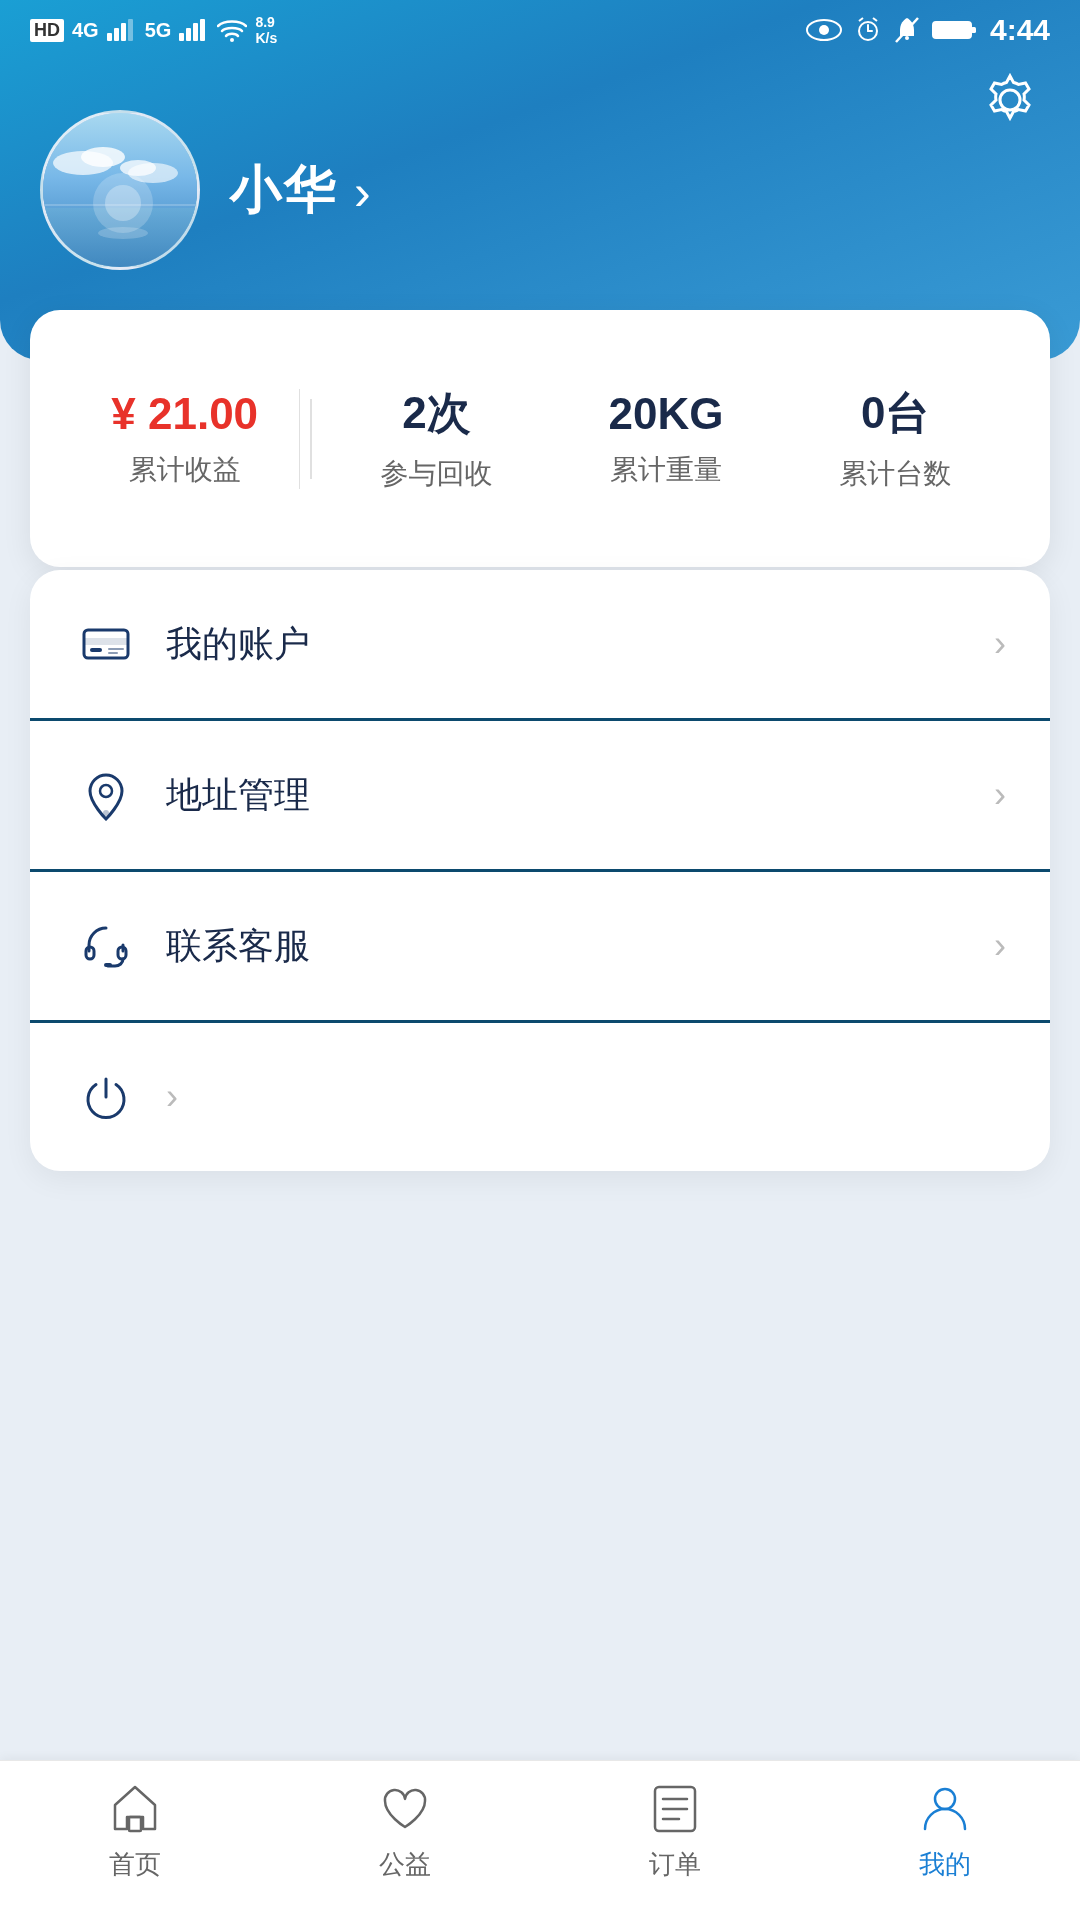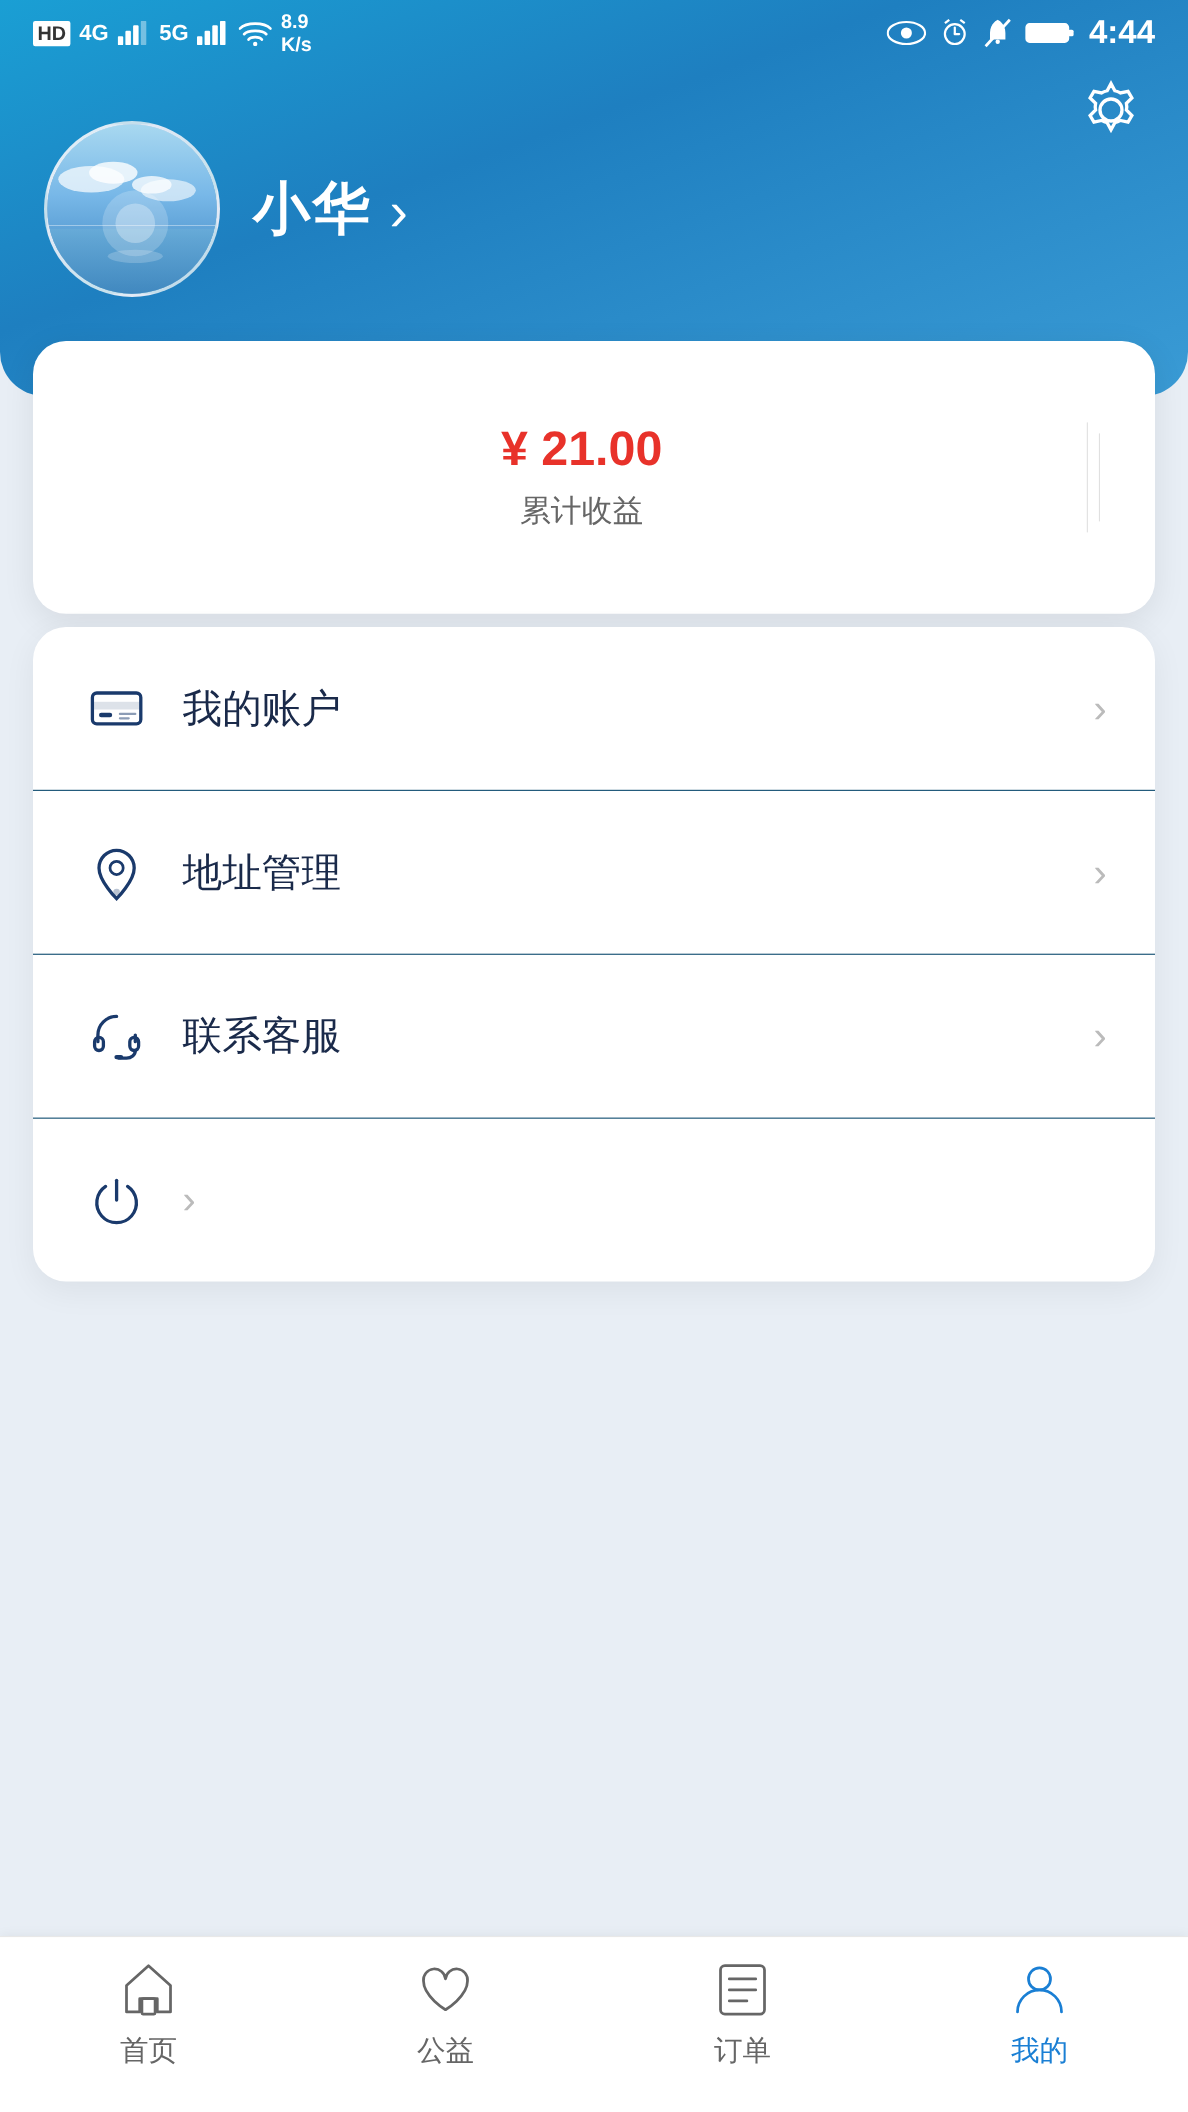"8.9" span { font-size: 18px -> 14px }
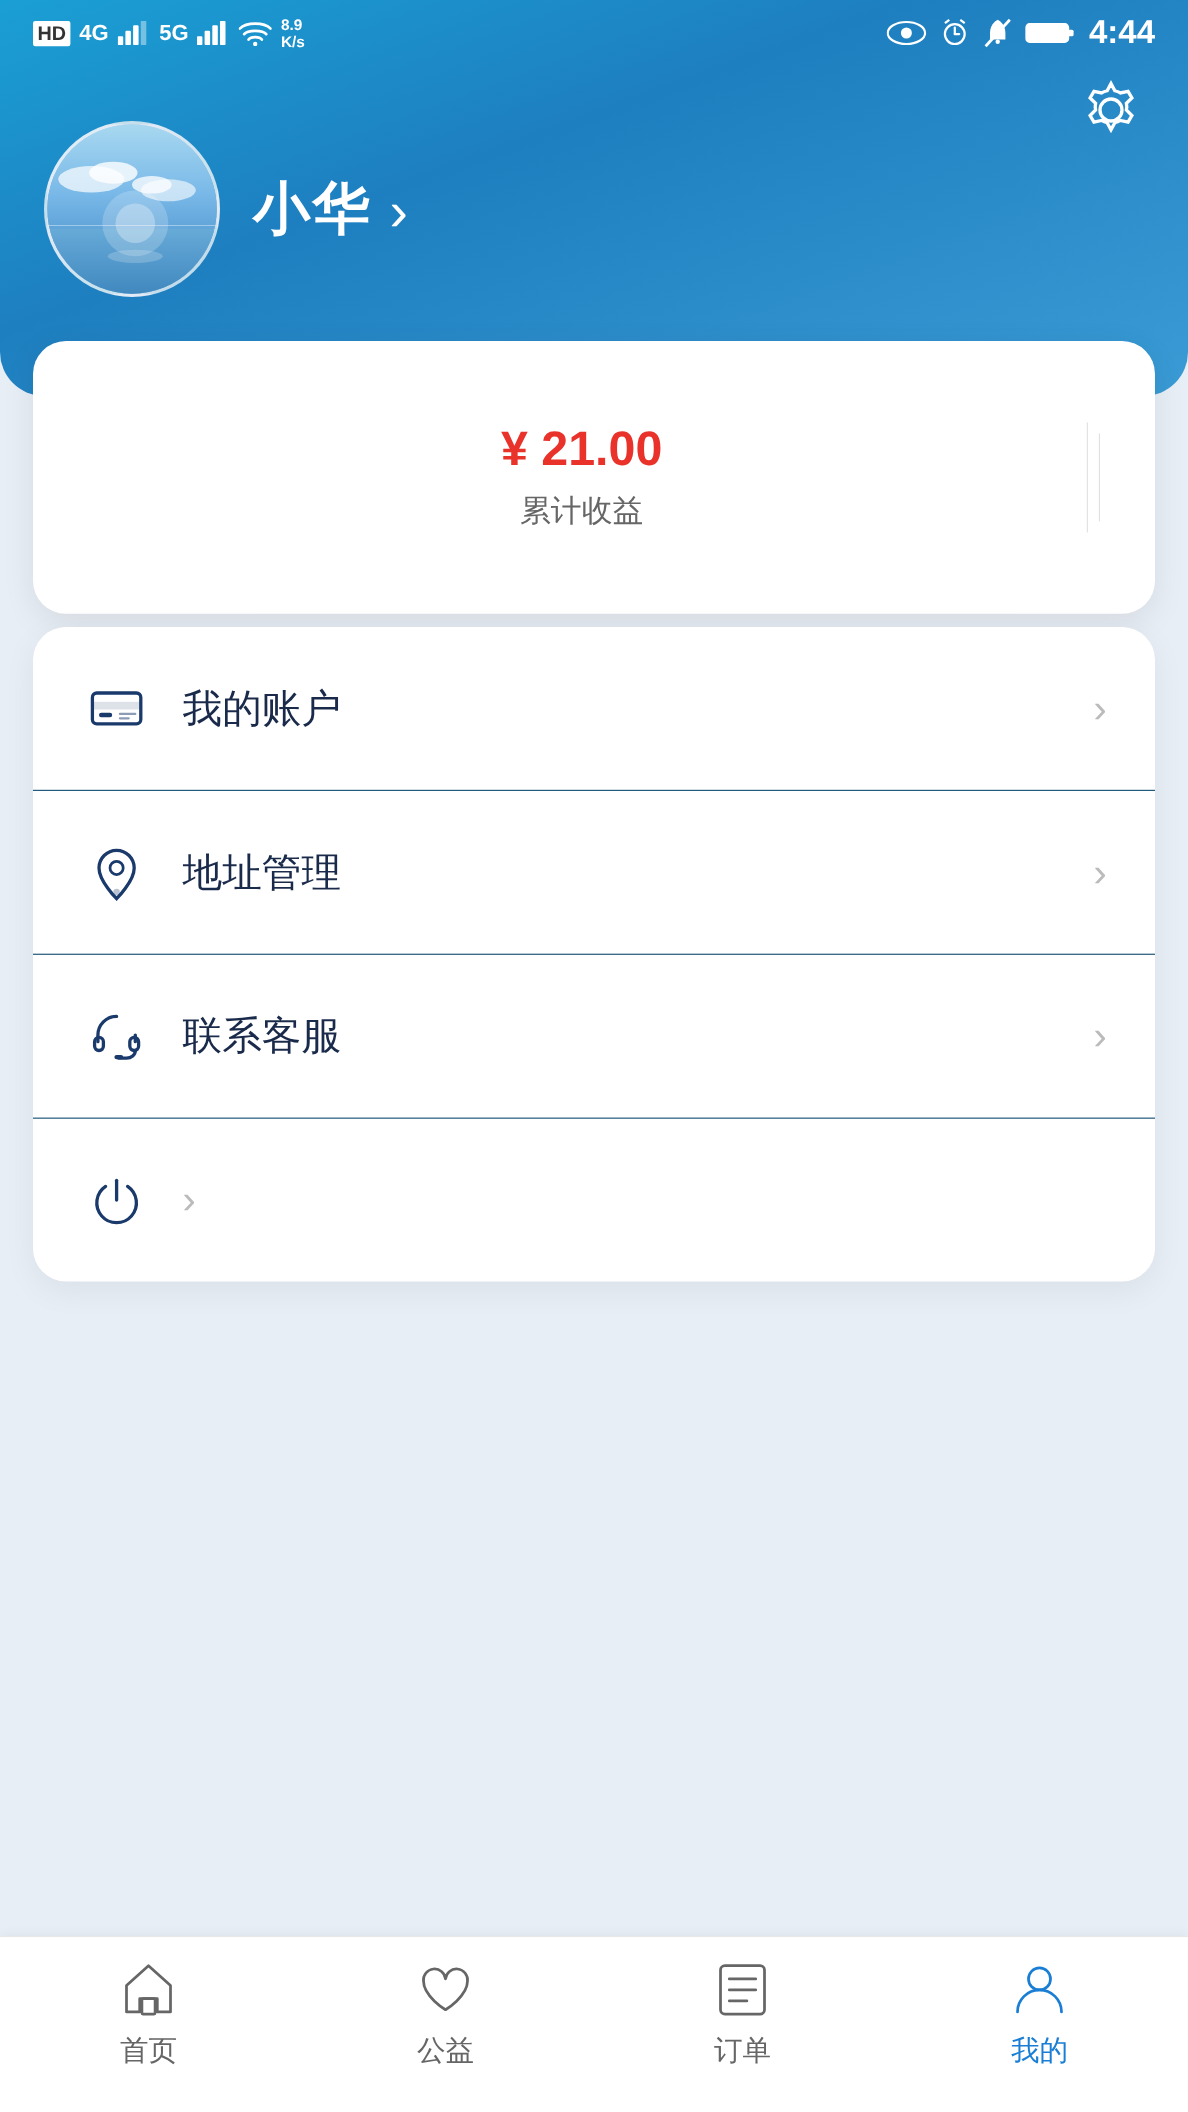"2次" div.stats-right { html: none -> <div> <div> <div>2次</div> <div>参与回收</div> </div> <div> <div>20KG</div> <div>累计重量</div> </div> <div> <div>0台</div> <div>累计台数</div> </div> </div> }
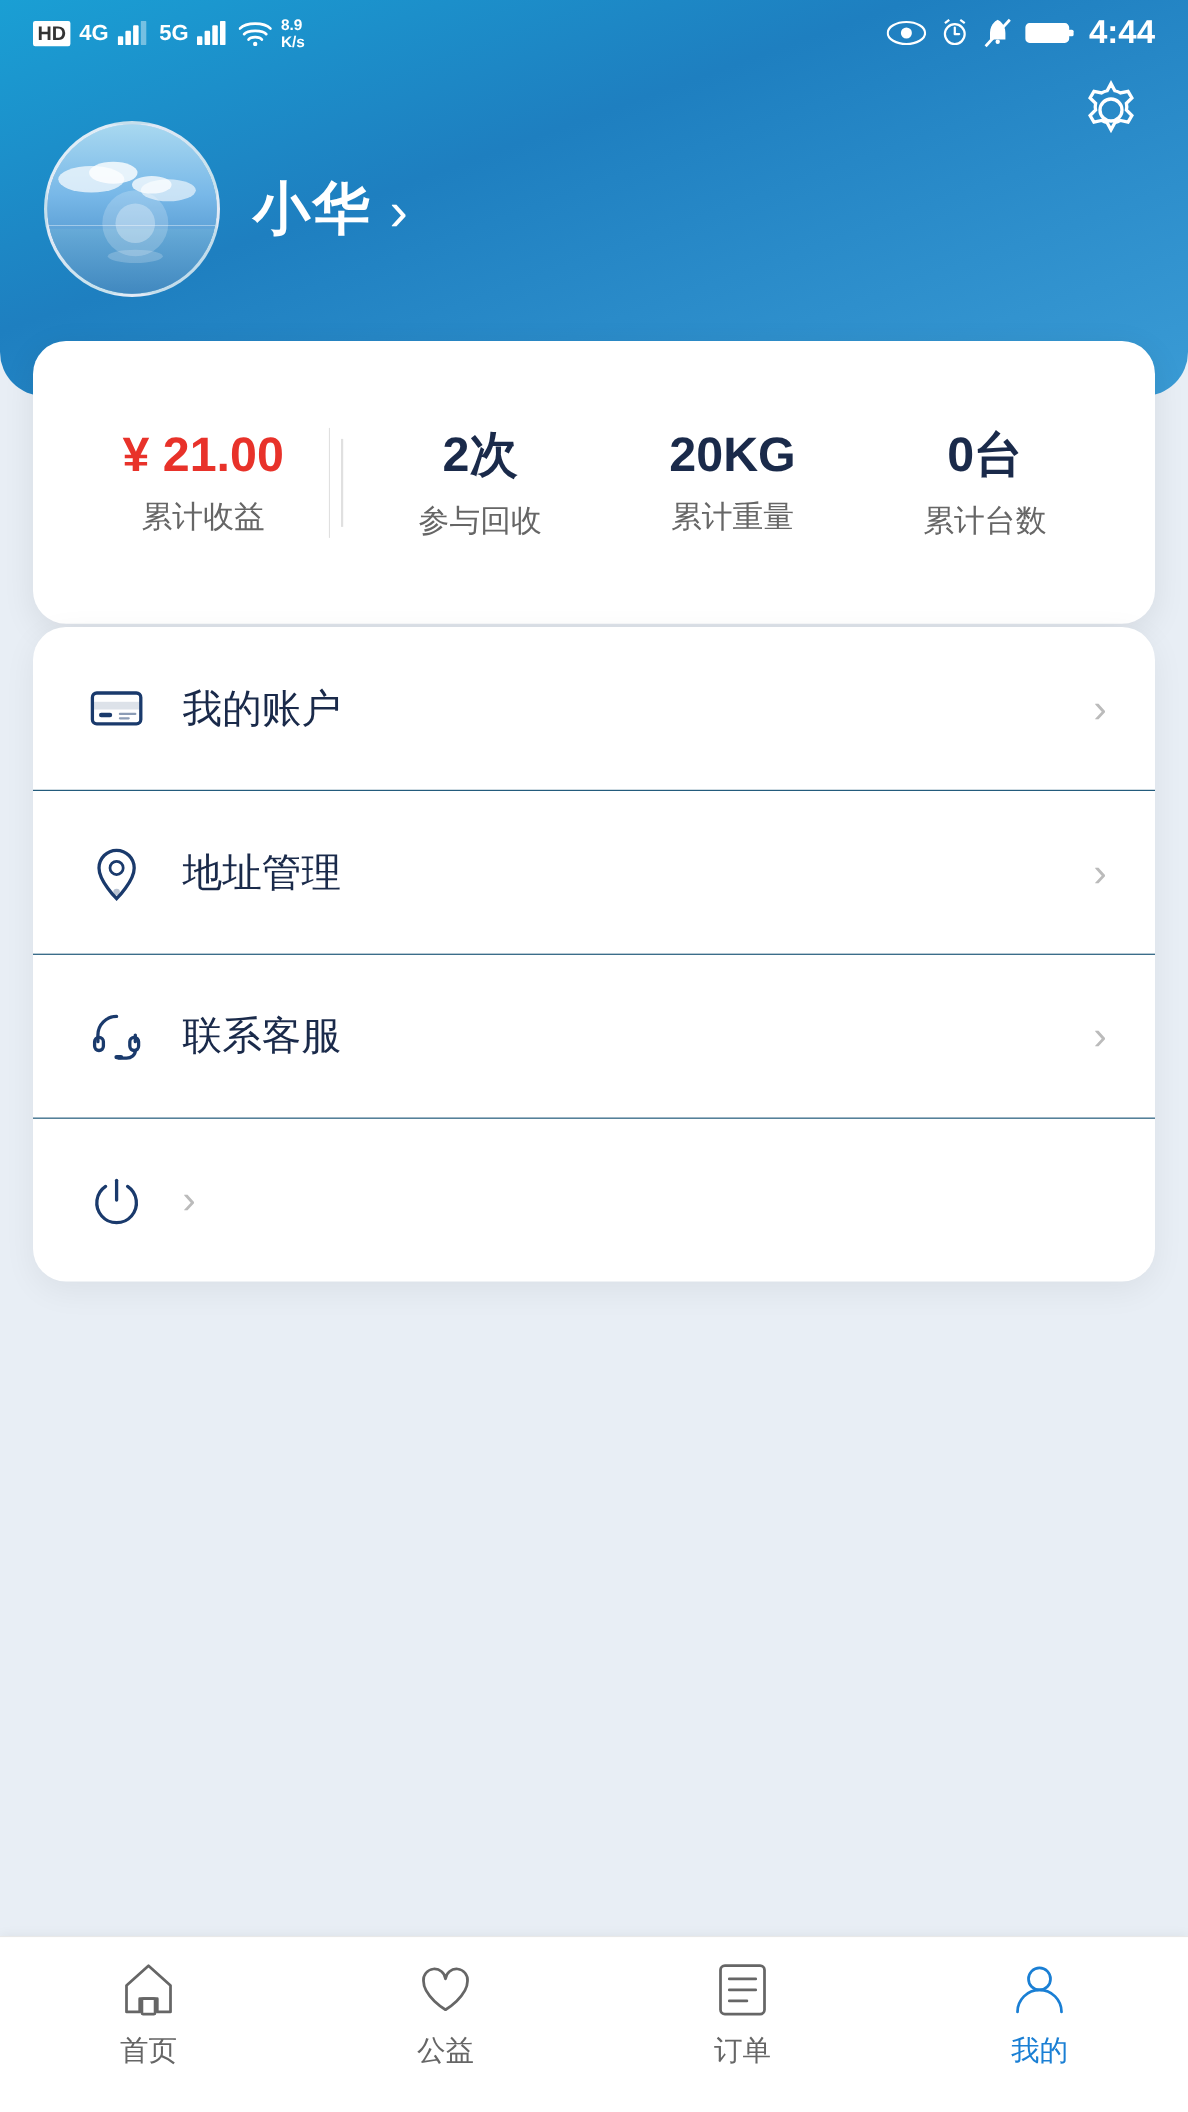"我的账户" .menu-item { border-bottom: 1px solid #0c4a6e -> 3px solid #0c4a6e }
